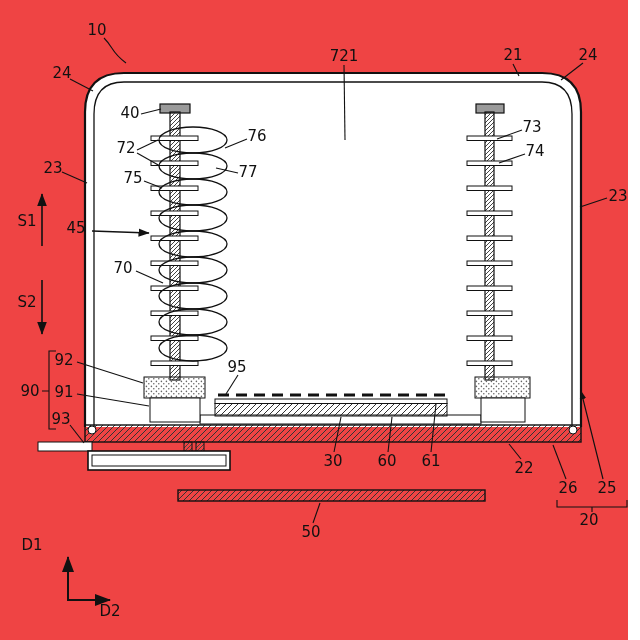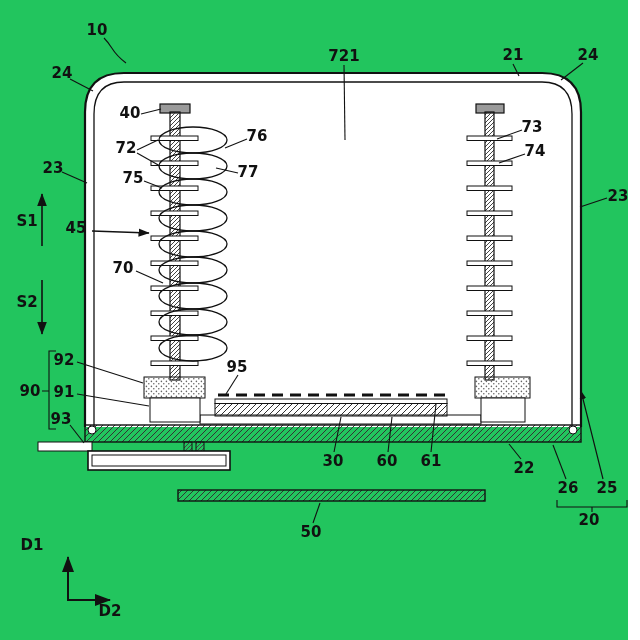"10" .stage { background: #22c55e -> #ef4444; font-weight: bold -> none }
